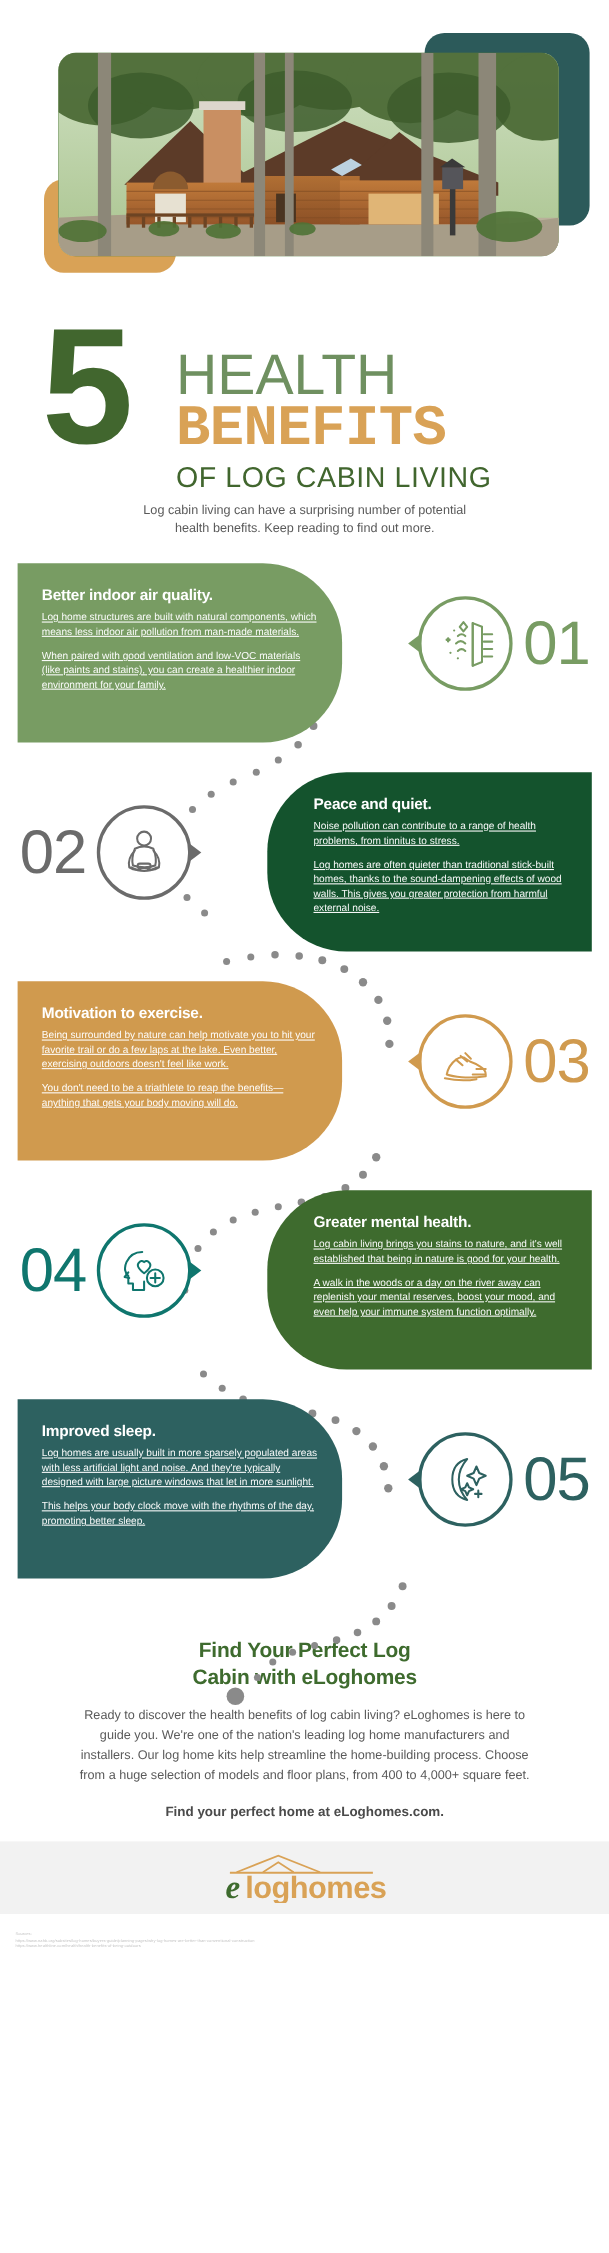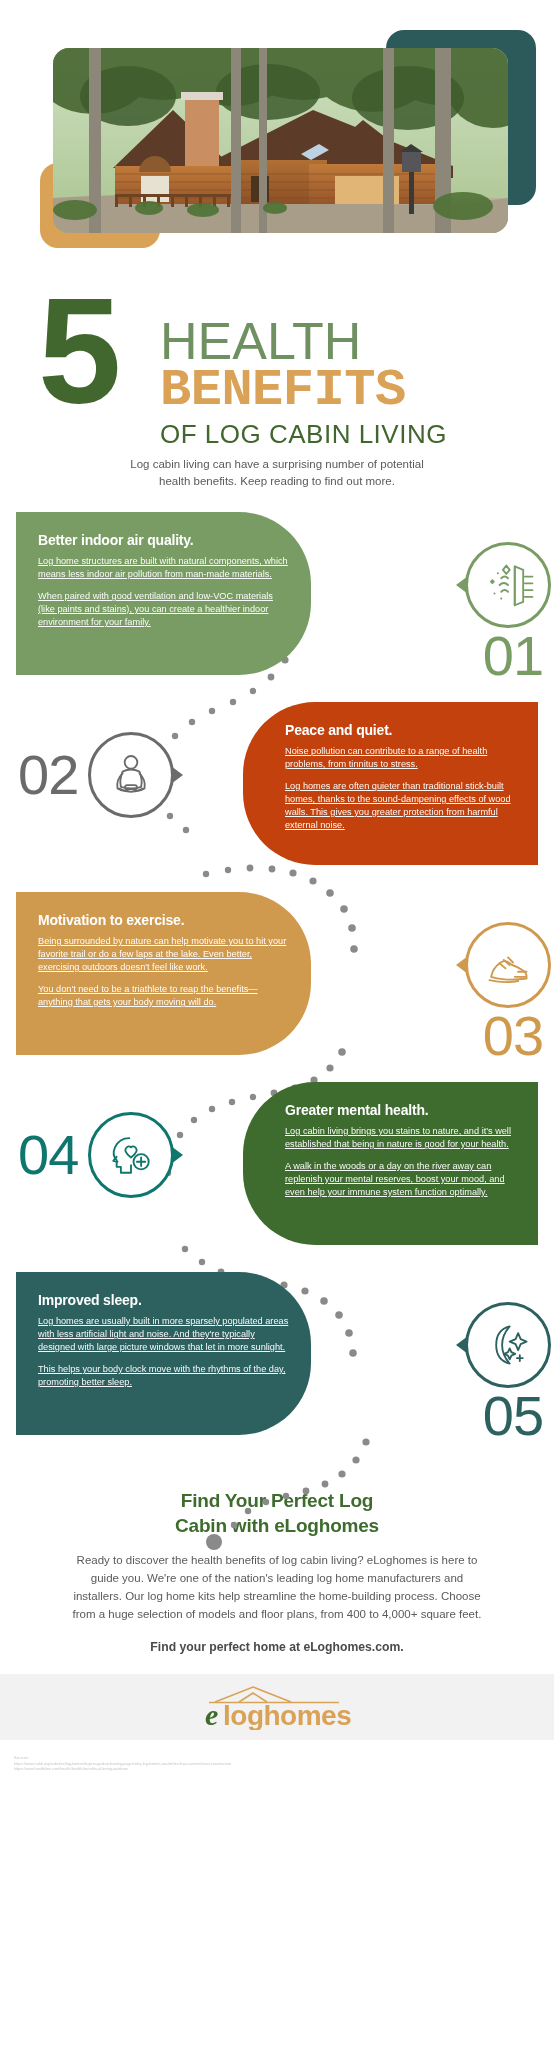"01" .numwrap.right { flex-direction: column -> none; right: 3px -> 18px }
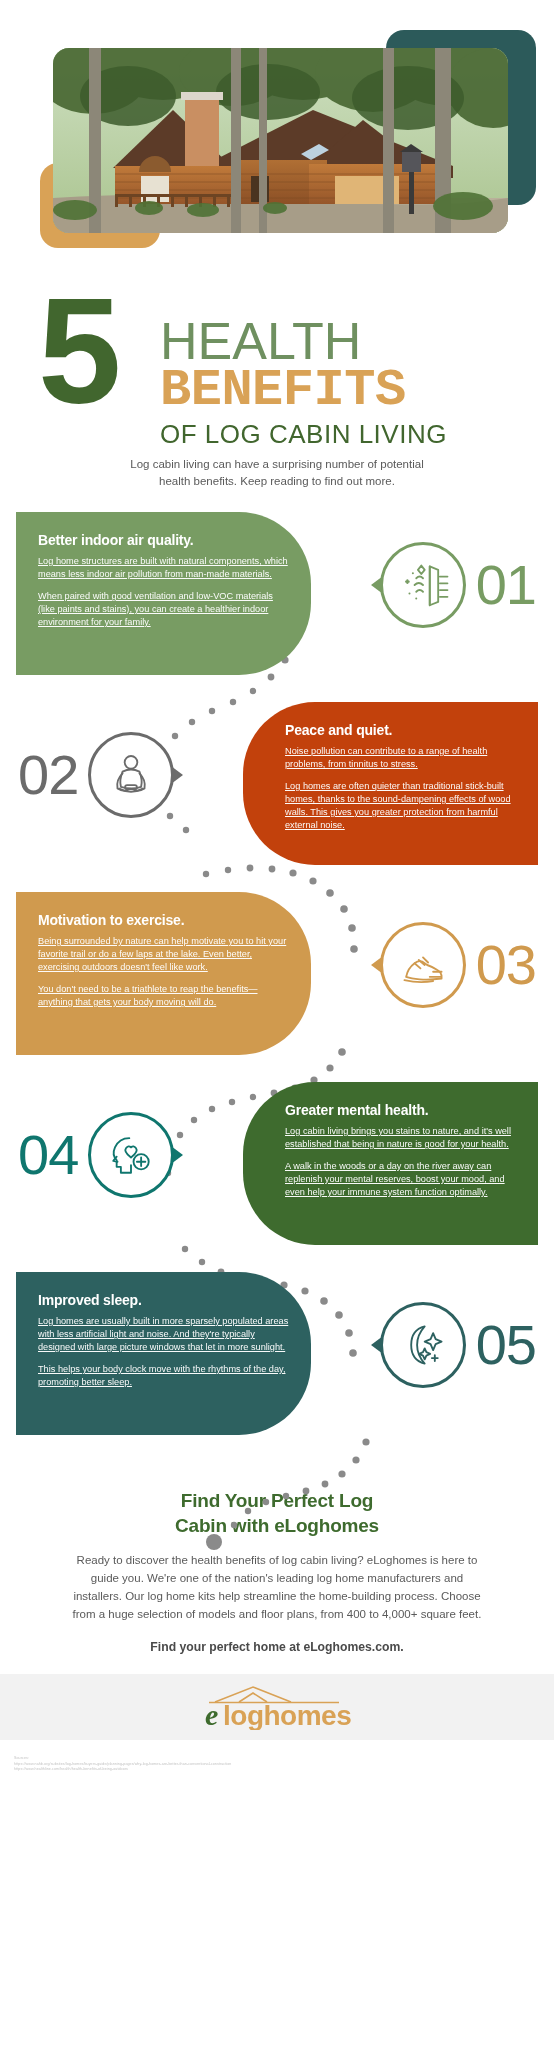"Peace and quiet." .bg-gray { background: #c2410c -> #14532d }
